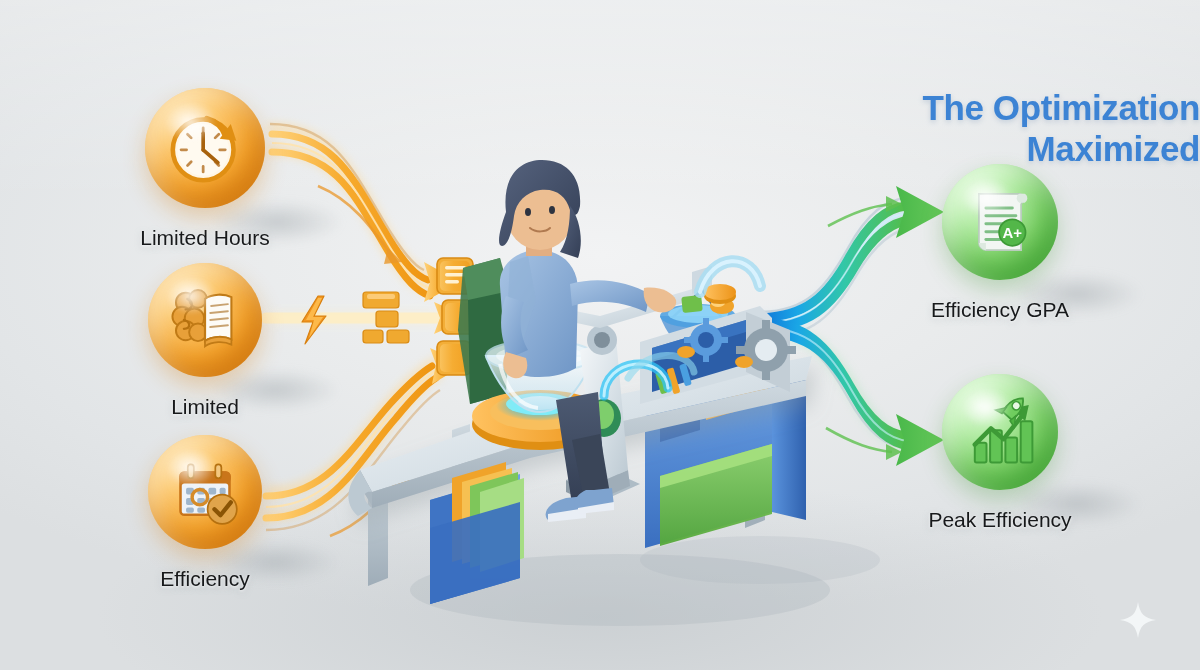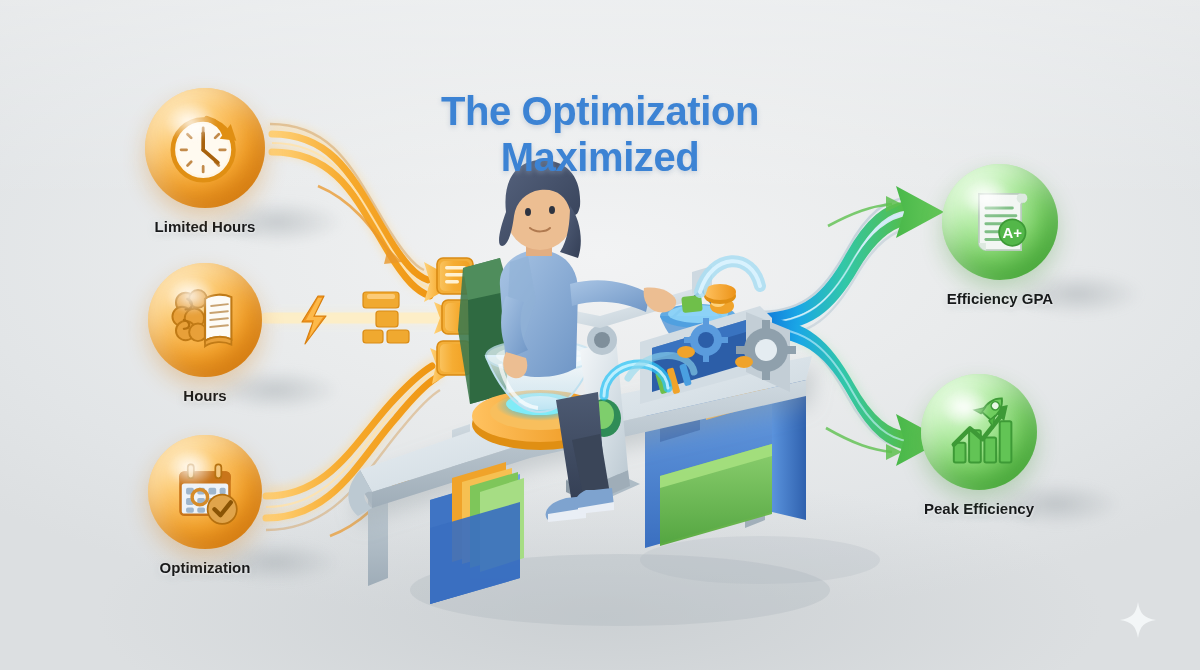"The Optimization" .title { font-size: 40px -> 35px; text-align: center -> right }
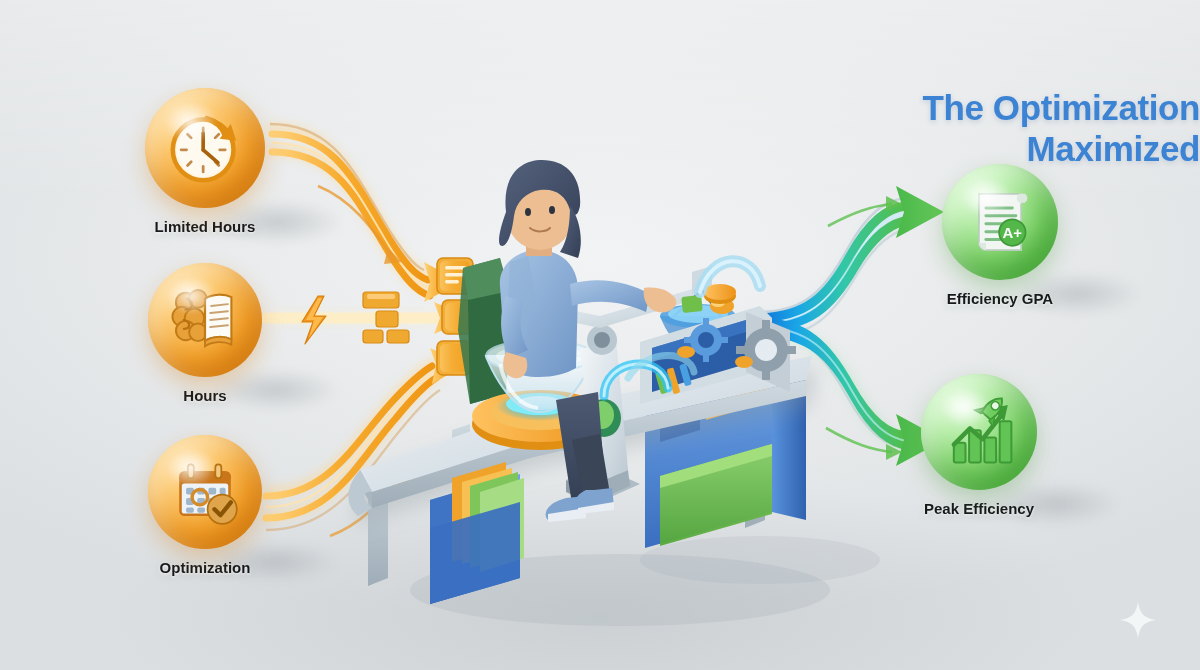"Limited Hours" .node-label { font-size: 15px -> 21px; font-weight: bold -> normal; margin-top: 10px -> 18px }
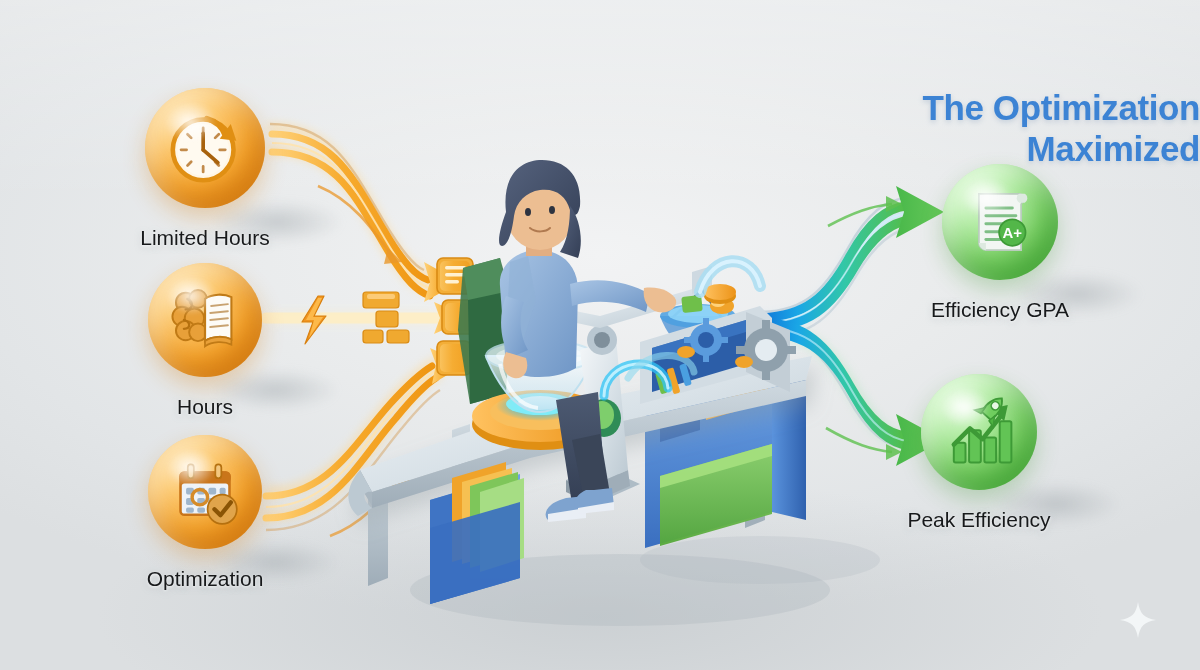"Hours" div.node-label { text: Hours -> Limited }
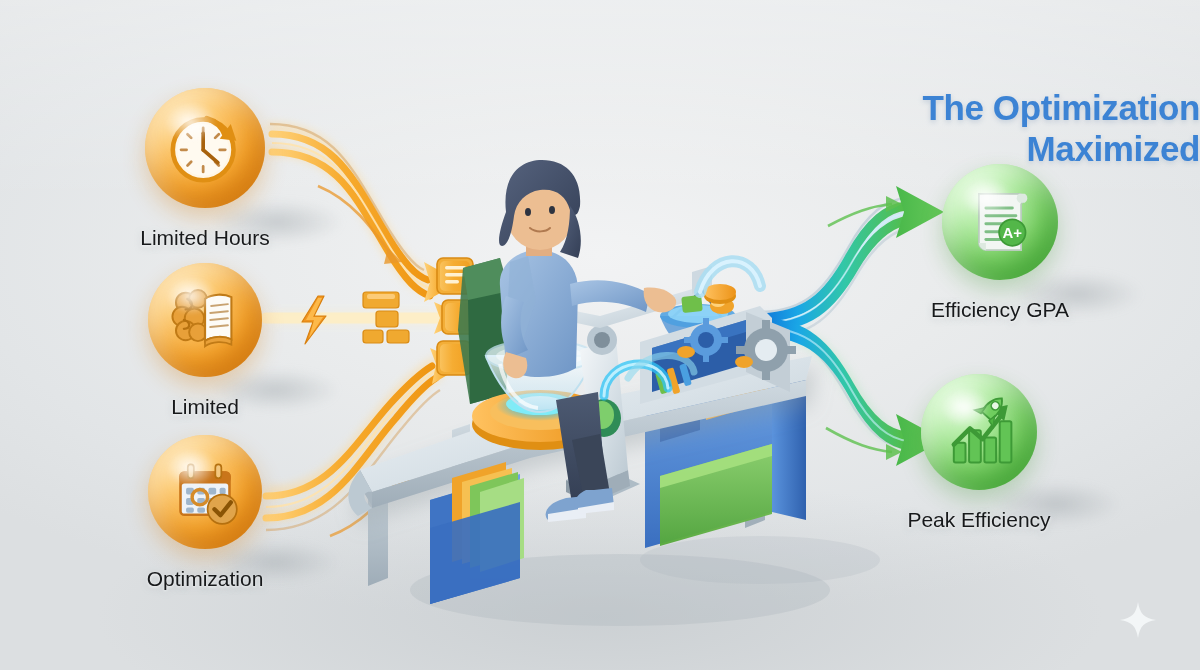"Peak Efficiency" div.node { left: 874px -> 895px }
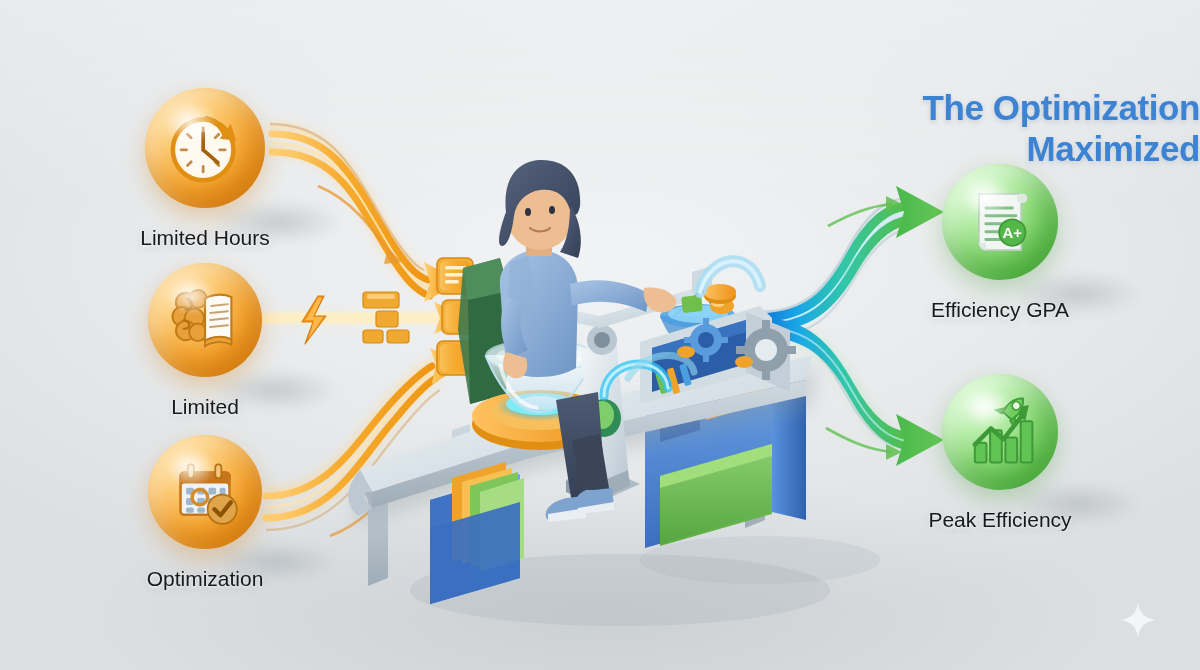"Optimization" div.node-label { text: Optimization -> Efficiency }
